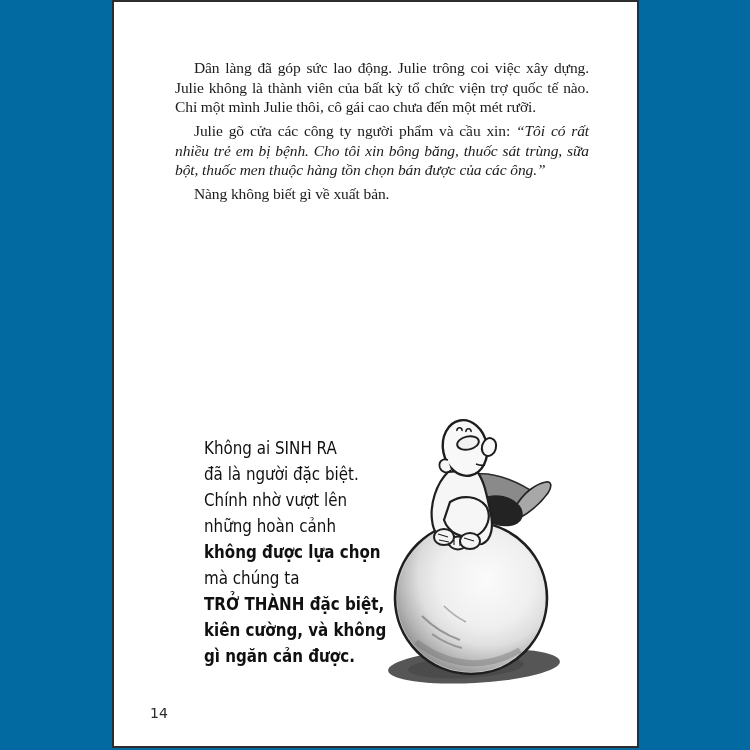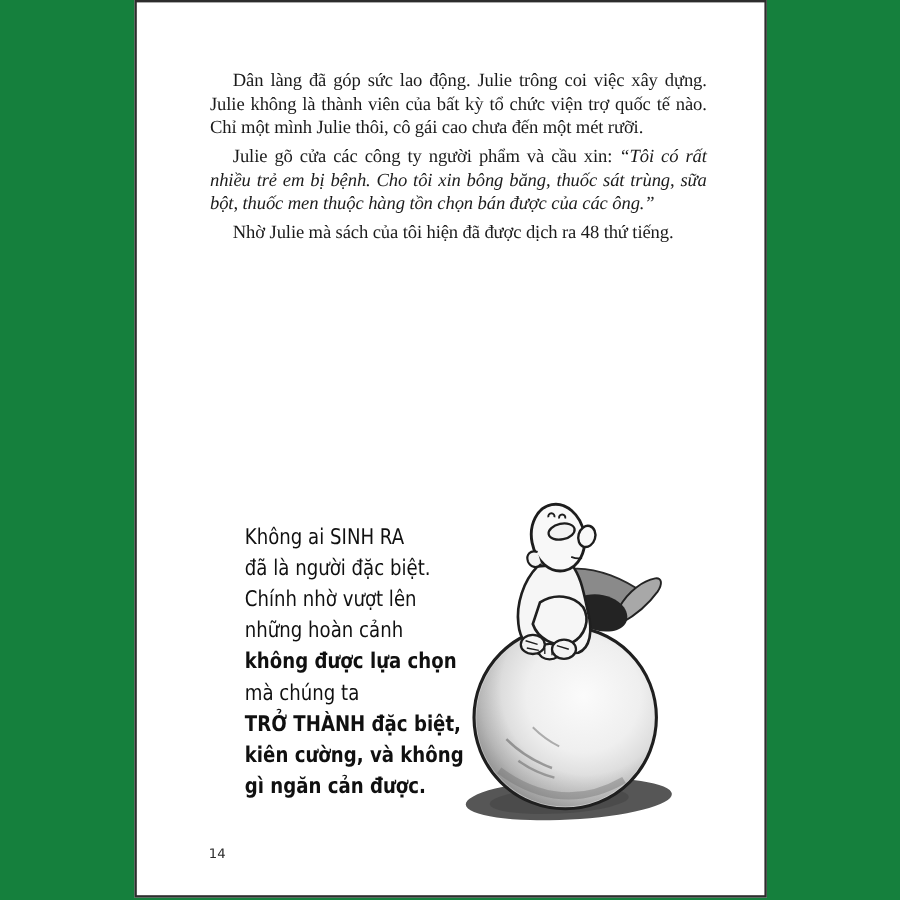"Dân làng đã góp sức" .canvas { background: #15803d -> #0369a1 }
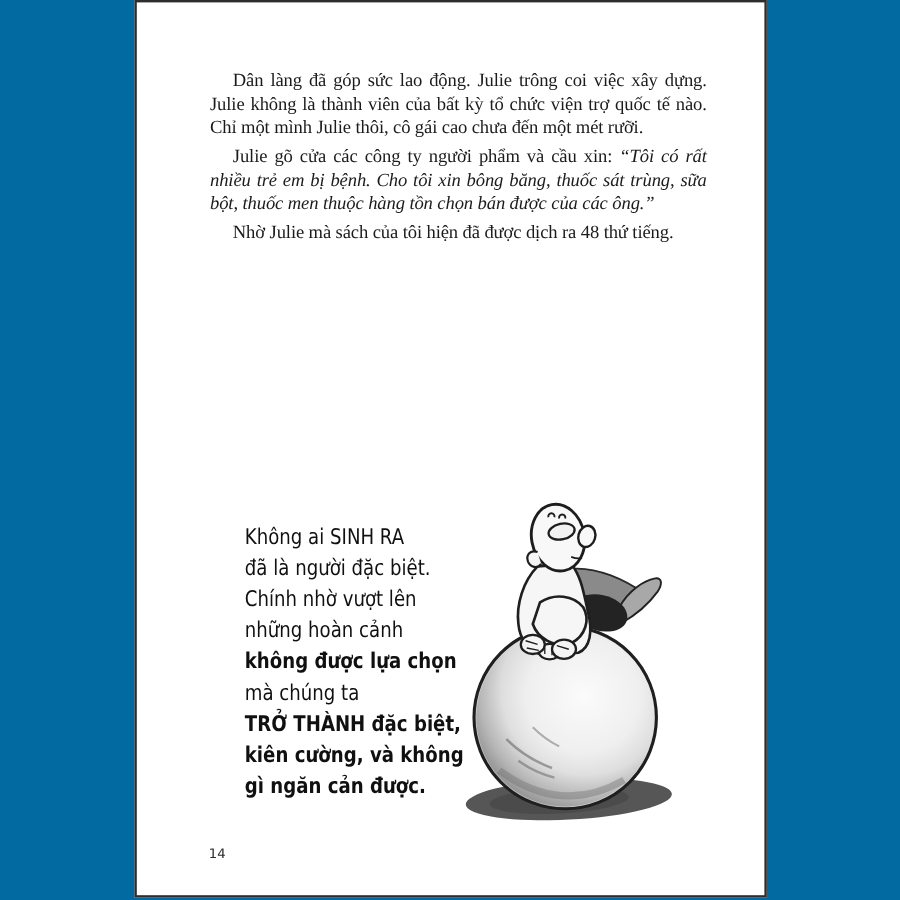"Nàng không biết gì về" p { html: none -> <p><span>Nàng không biết gì về xuất bản.</span></p> }
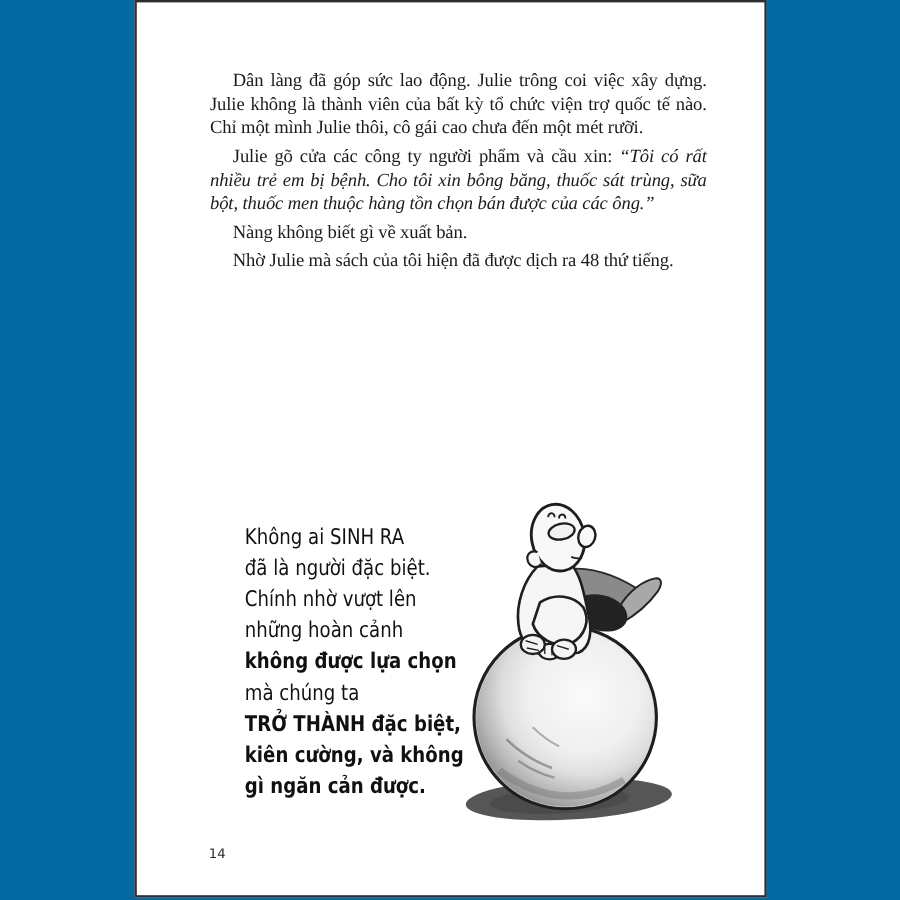"Nhờ Julie mà sách của" p { html: <p><span>Nhờ Julie mà sách của tôi hiện đã được dịch ra 48 thứ tiếng.</span></p> -> none }
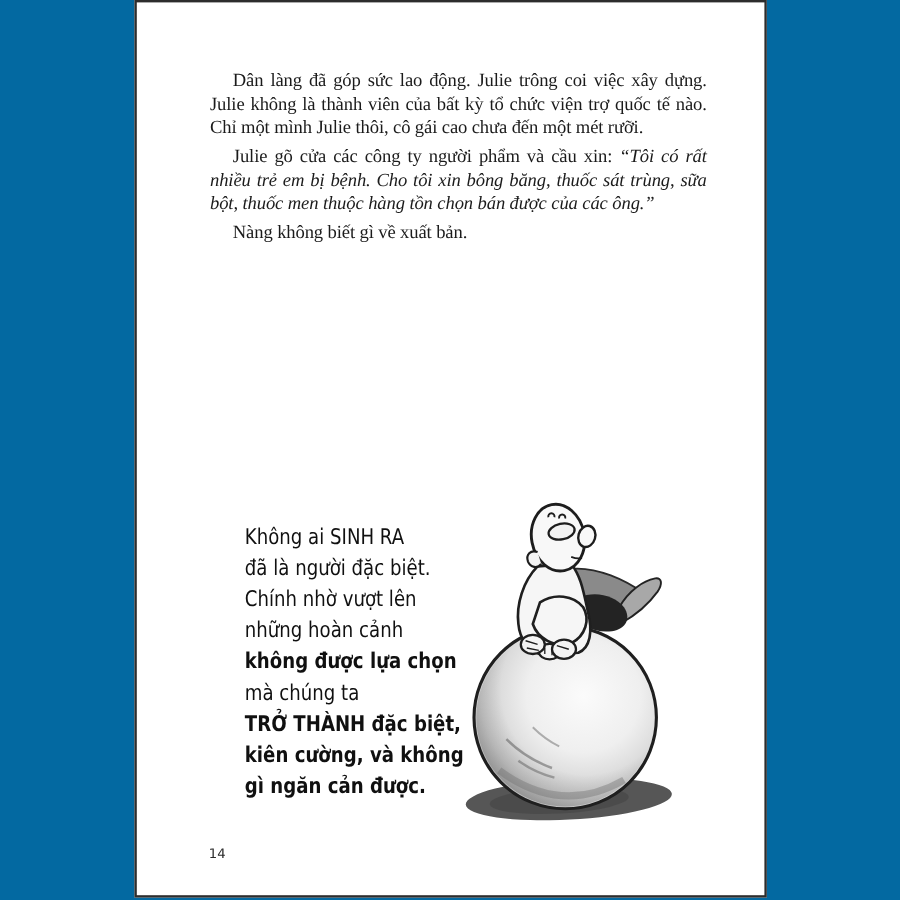"14" .page-num { font-size: 11px -> 14px; left: 60px -> 36px }
